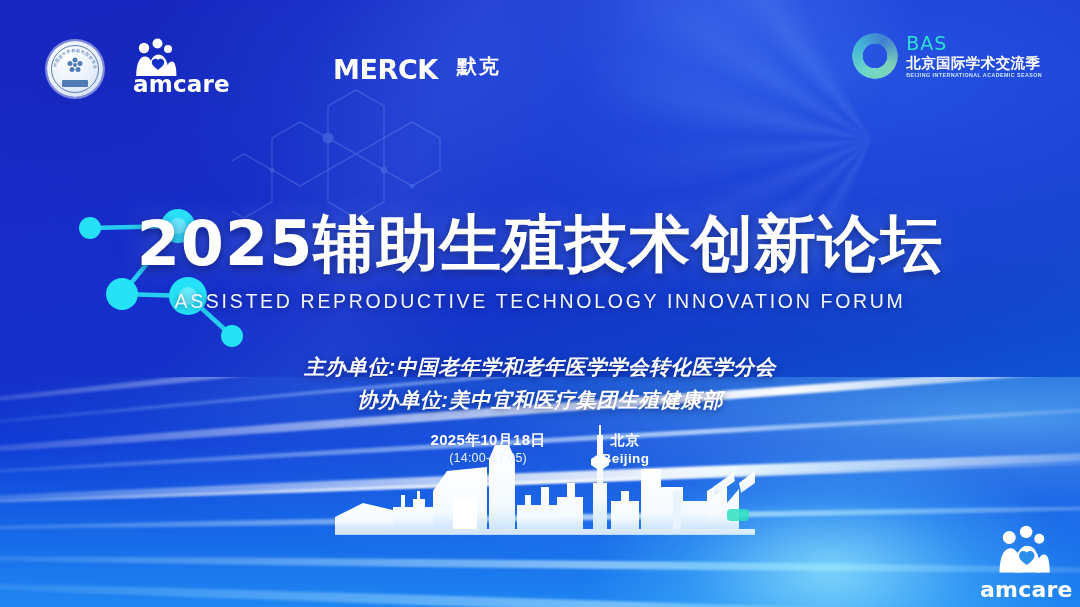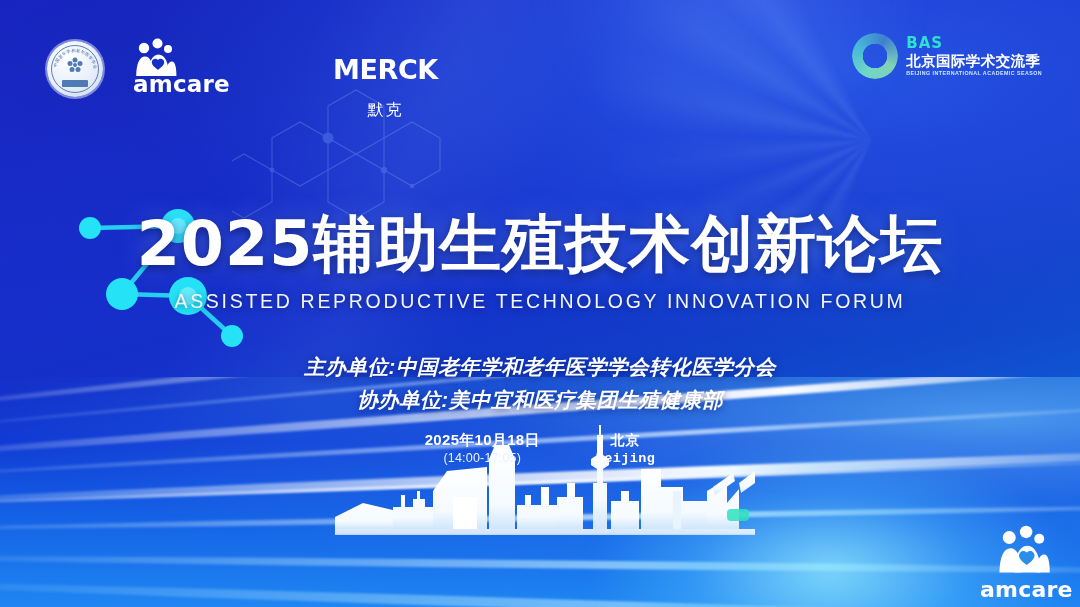"BAS" .bas .t1 { font-size: 15px -> 19px; font-weight: 700 -> 400 }
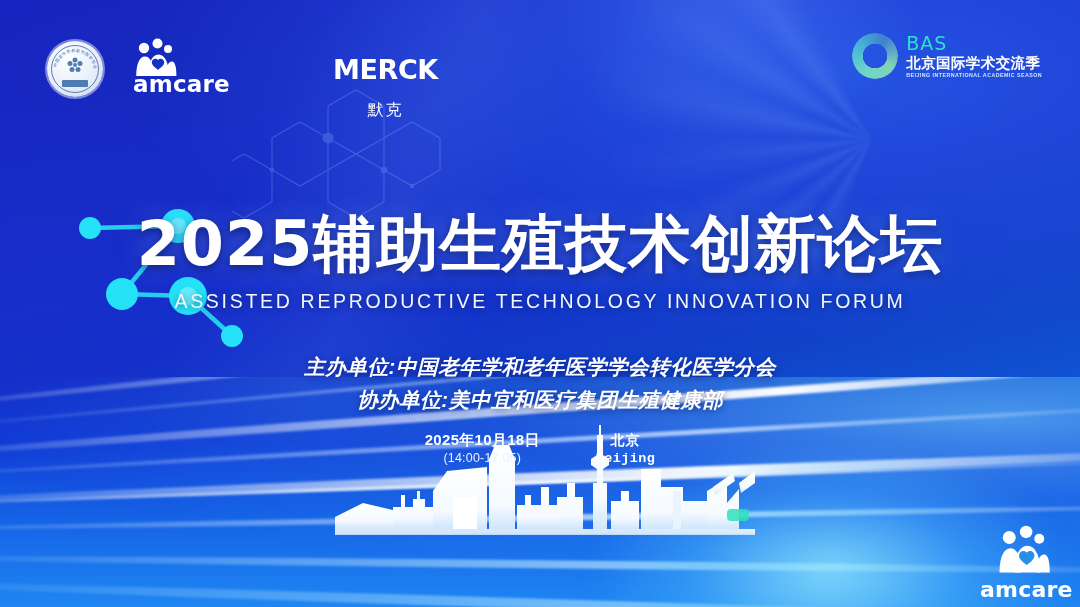"MERCK" .merck { align-items: center -> none; flex-direction: column -> none }
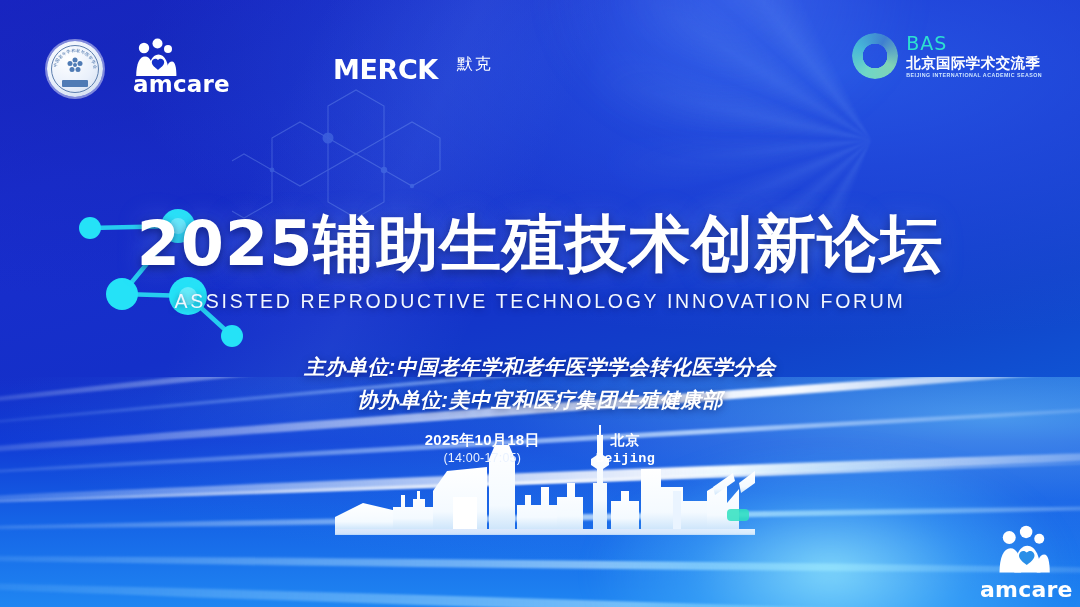"默克" .merck .cn { font-size: 16px -> 20px; font-weight: 400 -> 700 }
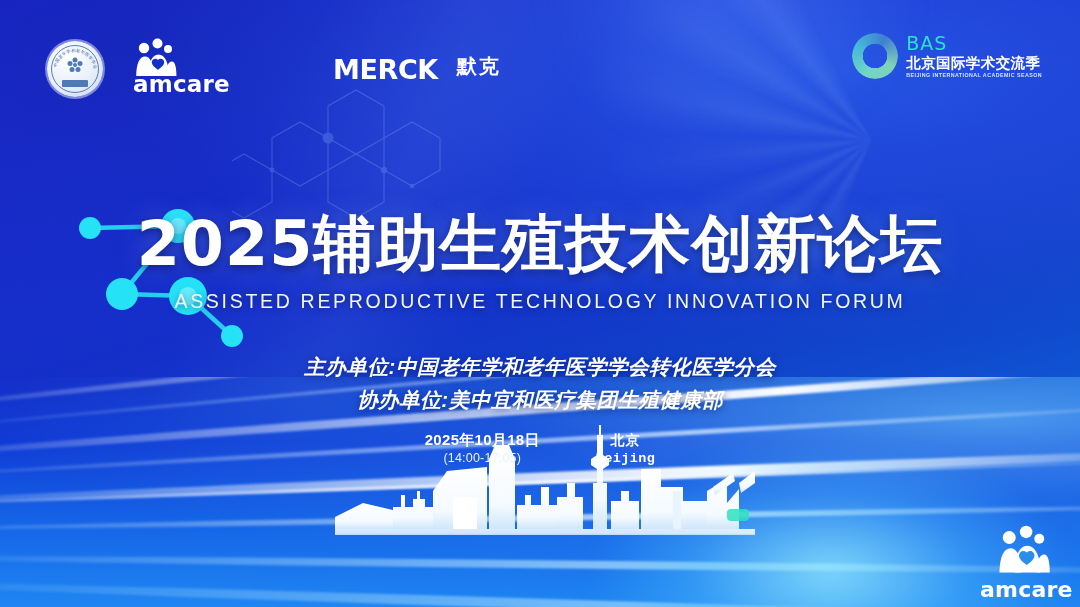"Beijing" .meta .en { font-family: Liberation Mono, monospace -> Liberation Sans, sans-serif }
